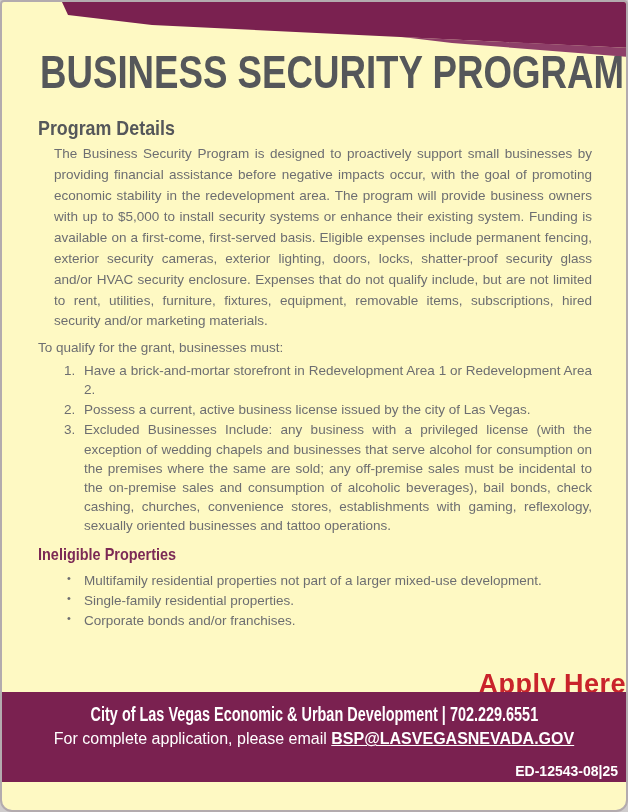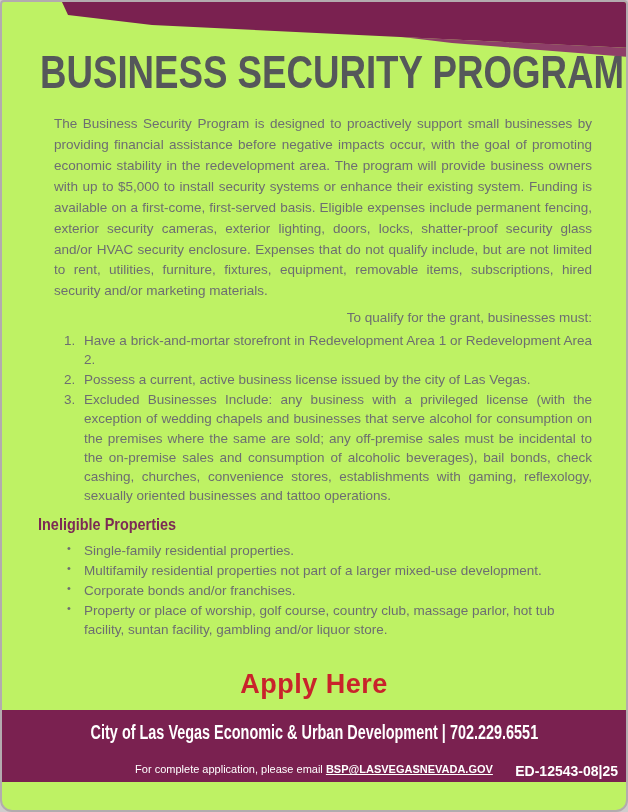"BUSINESS SECURITY PROGRAM" .page { background: #bef264 -> #fef9c3 }
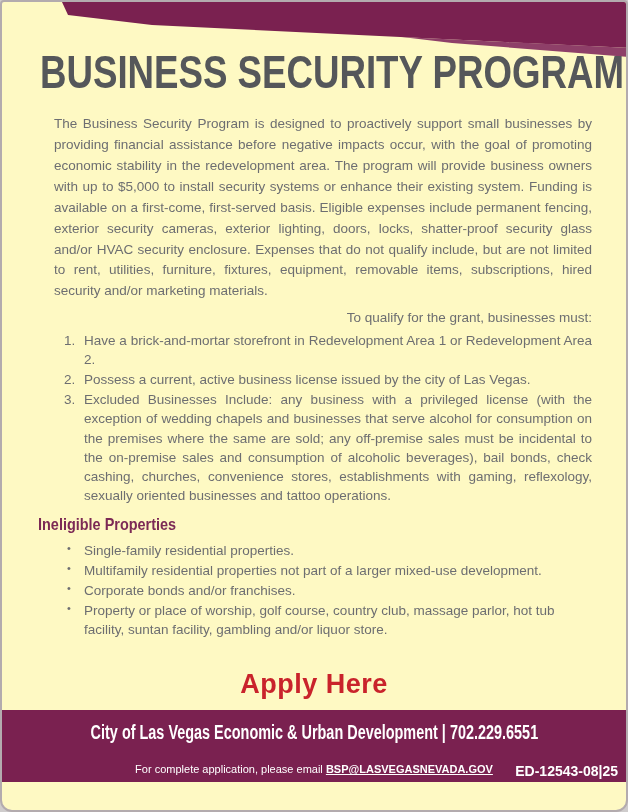"Program Details" div { html: none -> <div> <span>Program Details</span> </div> }
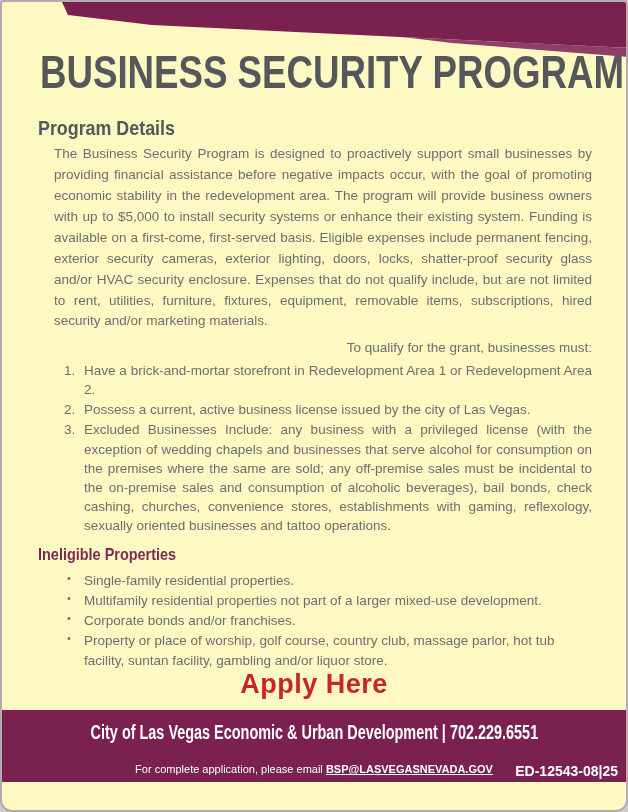"To qualify for the grant," .intro { text-align: right -> none }
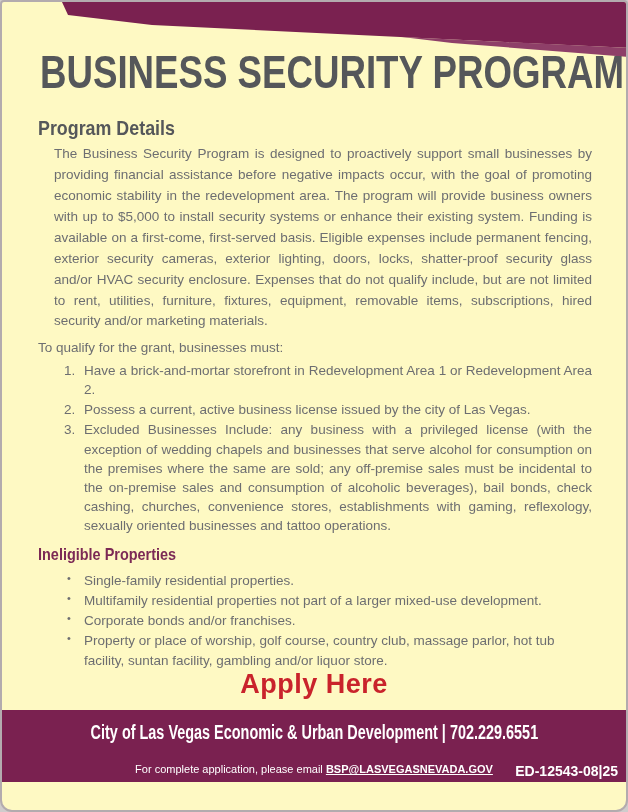"Single-family residential properties." li { order: before "Multifamily residential properties not" -> after "Multifamily residential properties not" }
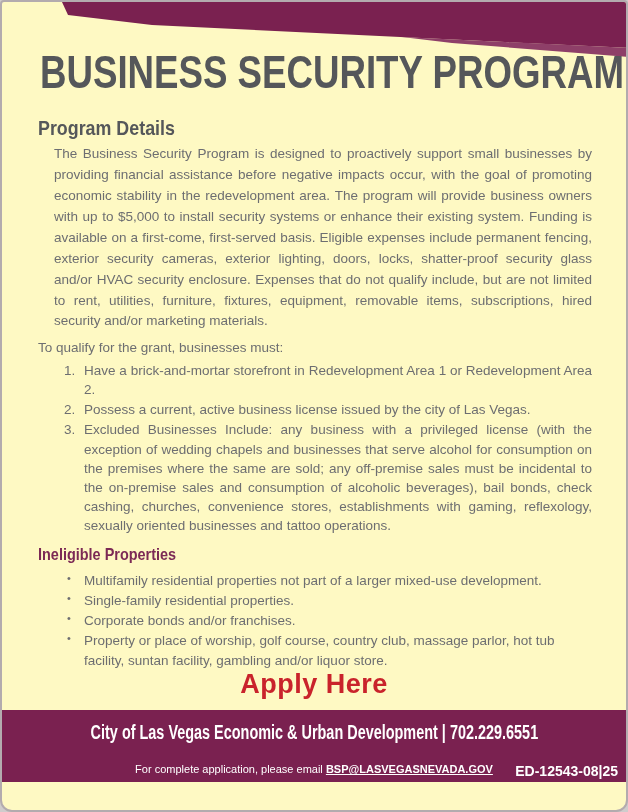"Property or place of worship," li { html: <li><span>Property or place of worship, golf course, country club, massage parlor, hot tub facility, suntan facility, gambling and/or liquor store.</span></li> -> none }
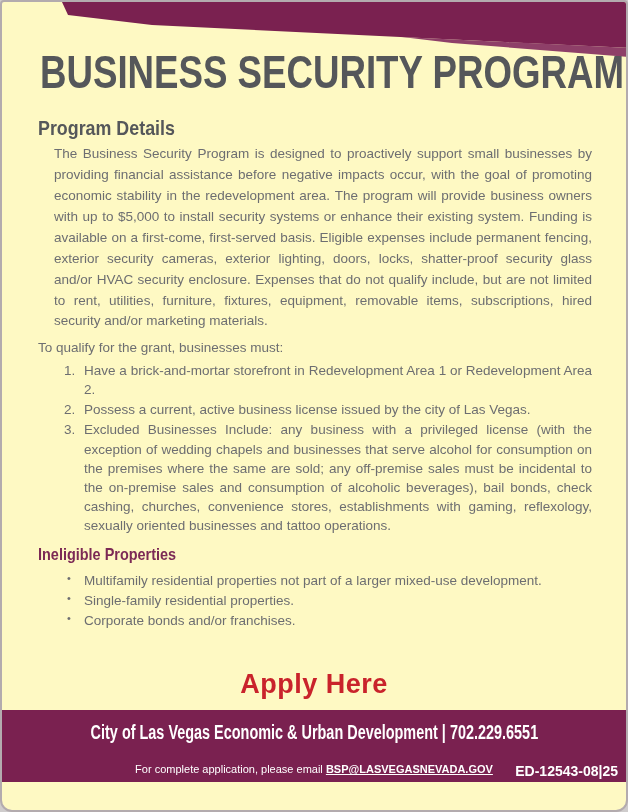"Apply Here" .apply-wrap { text-align: center -> right }
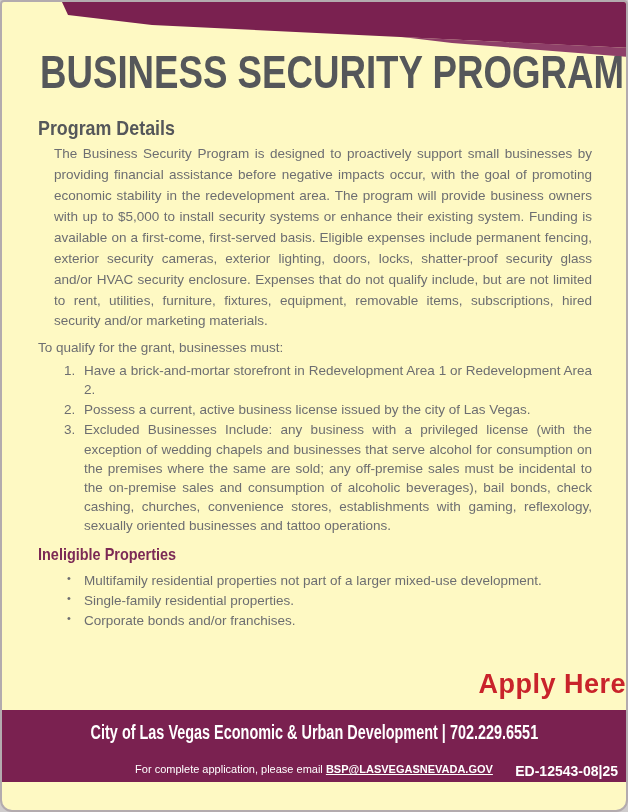"City of Las Vegas Economic" .footer-bar { height: 72px -> 90px }
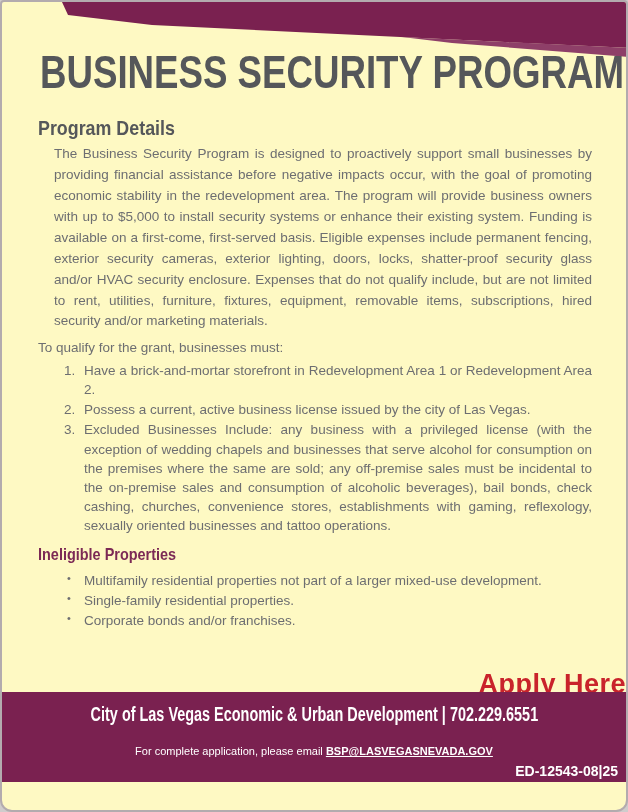"For complete application, please email" .f2 { font-size: 11px -> 16px; margin-top: 19px -> 3px }
